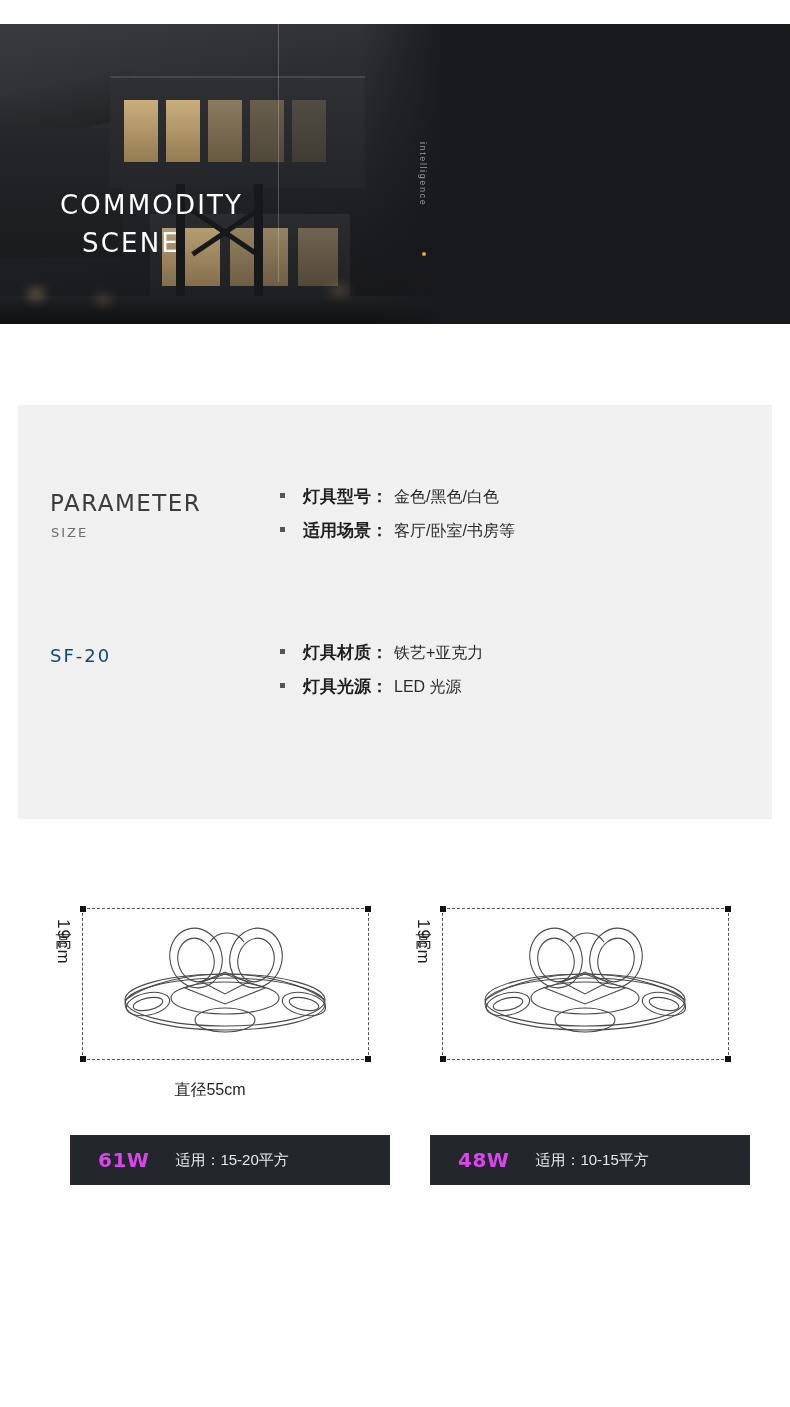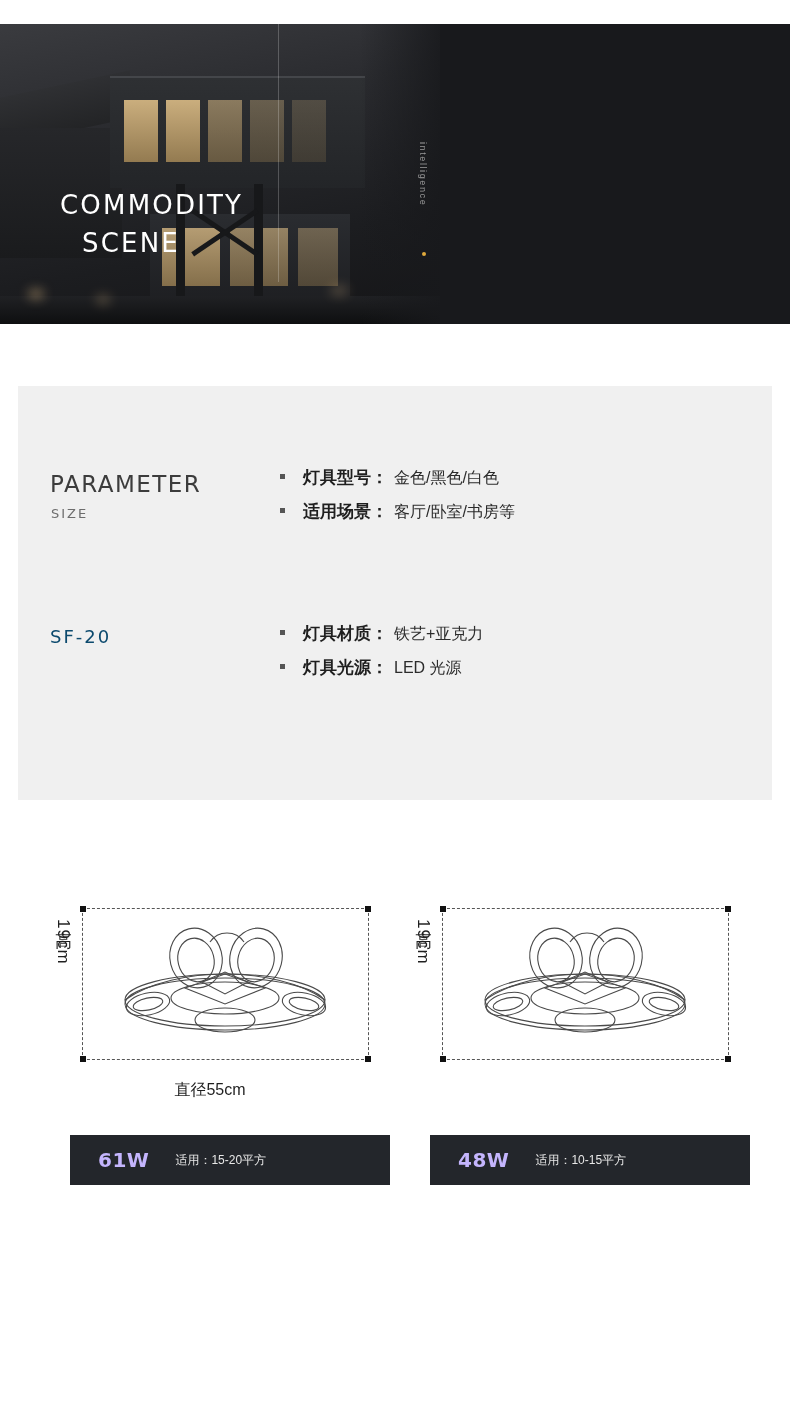"PARAMETER" .param-panel { top: 386px -> 405px }
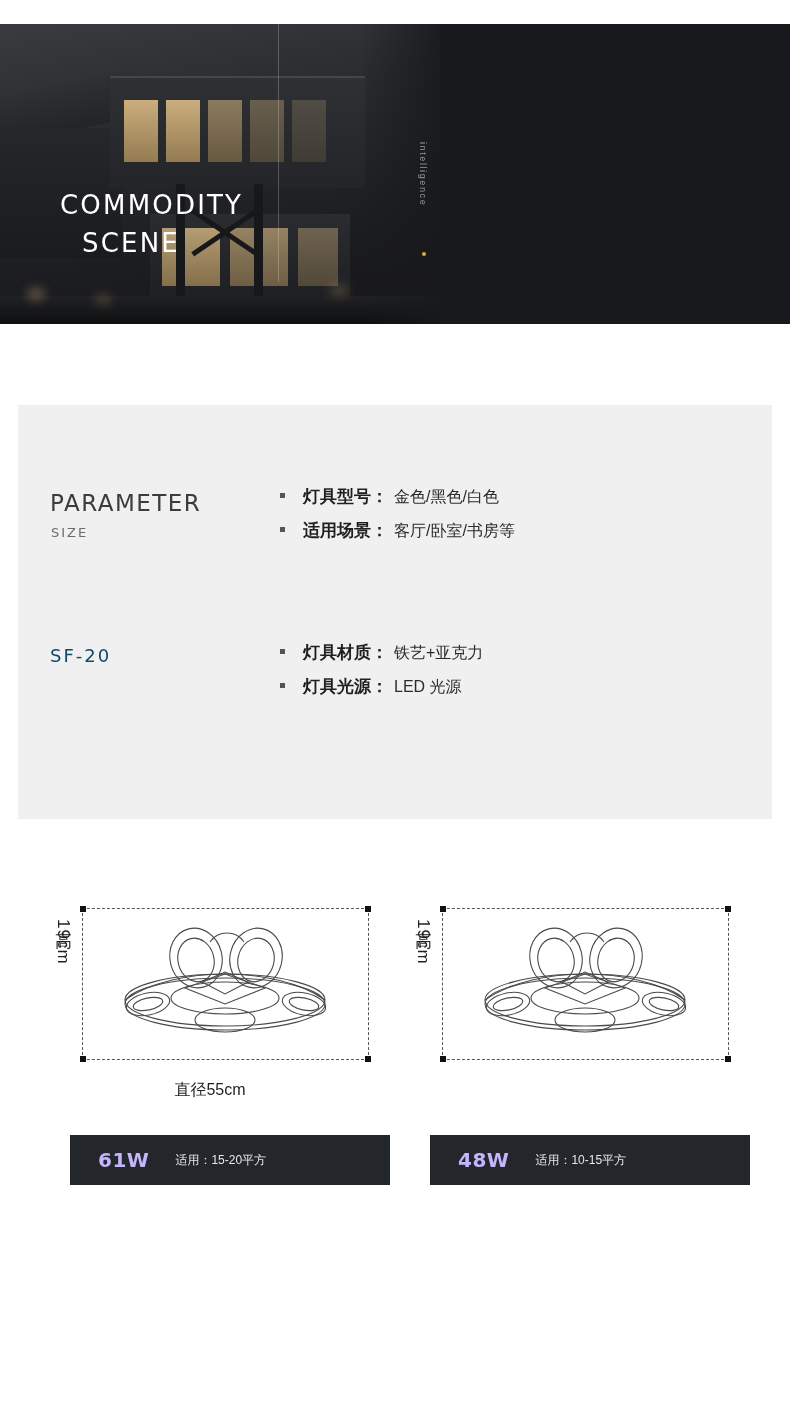"61W" .watt-num { color: #c4b5fd -> #d946ef }
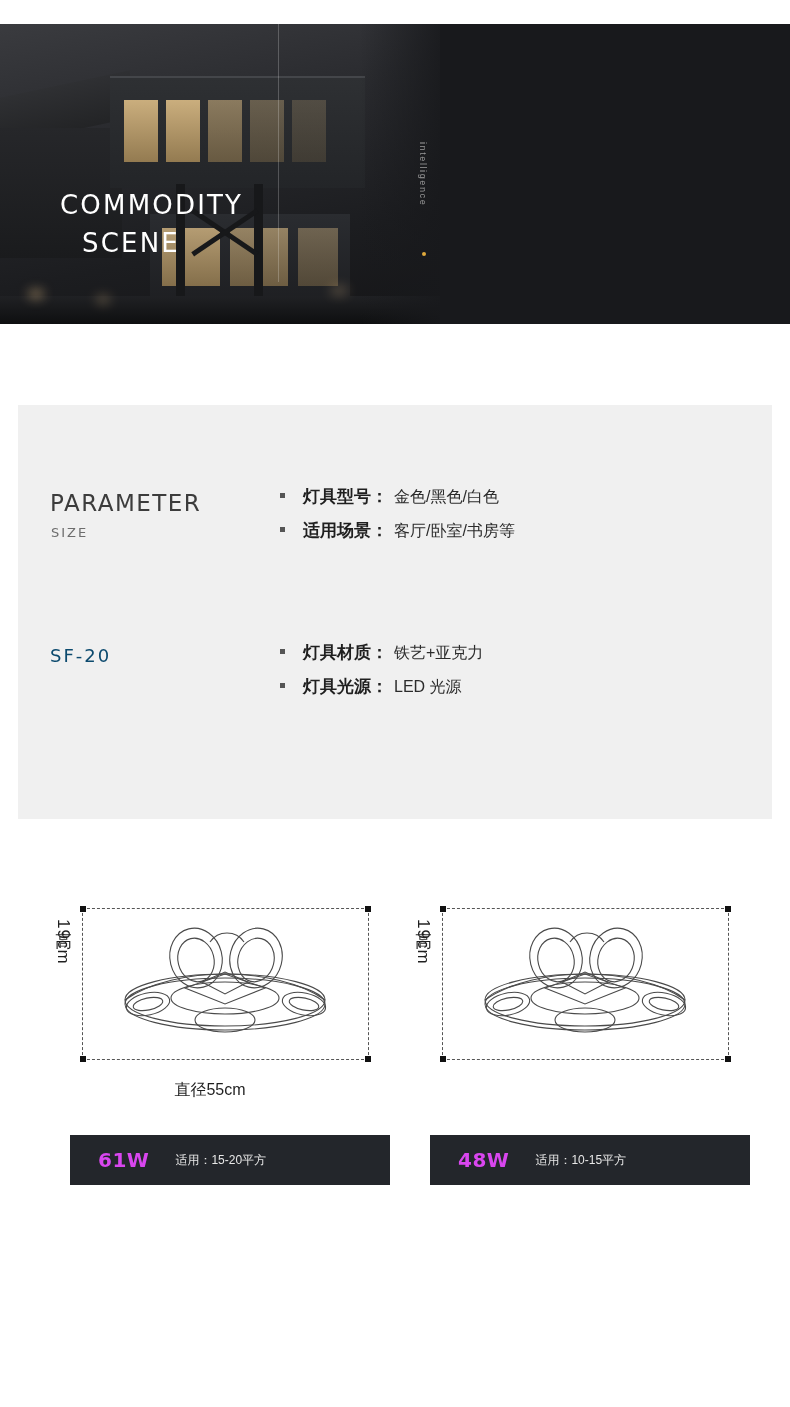"适用：15-20平方" .watt-text { font-size: 12px -> 15px }
